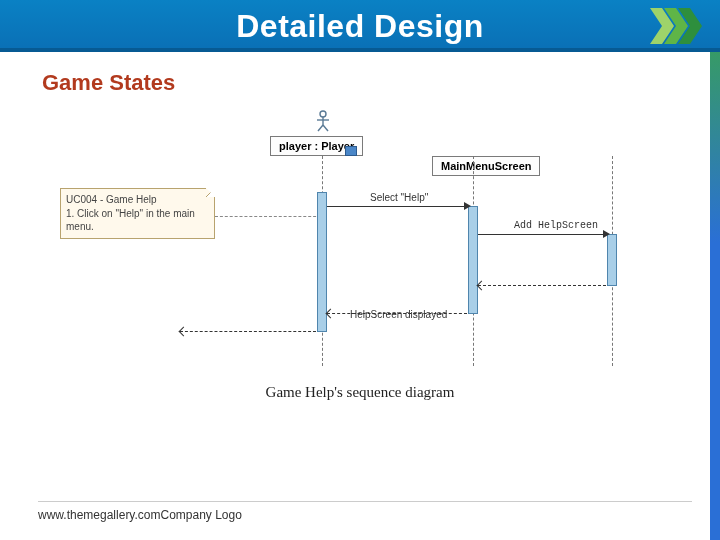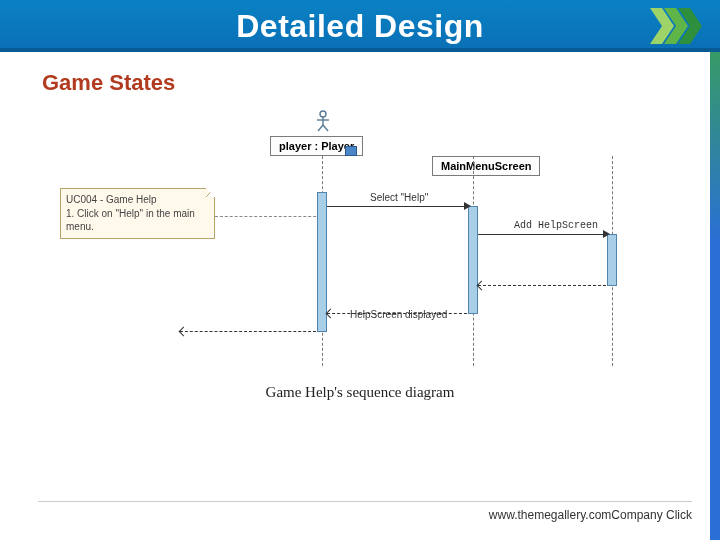"www.themegallery.com" .footer { justify-content: flex-end -> flex-start }
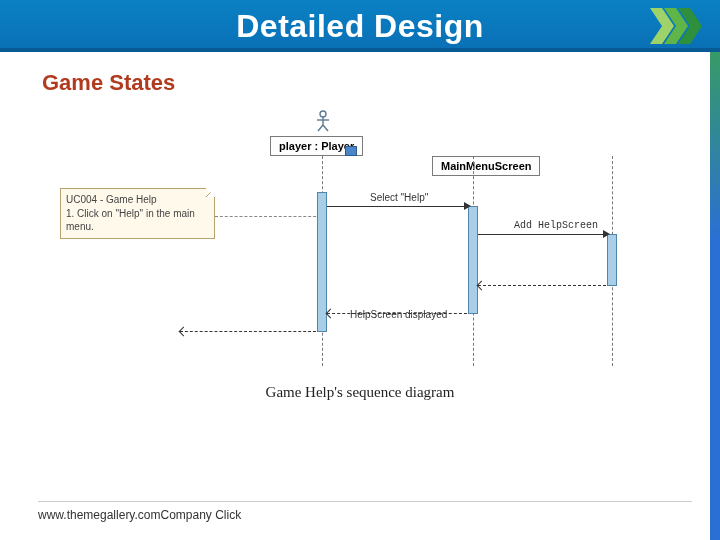"Company Click" span { text: Click -> Logo }
